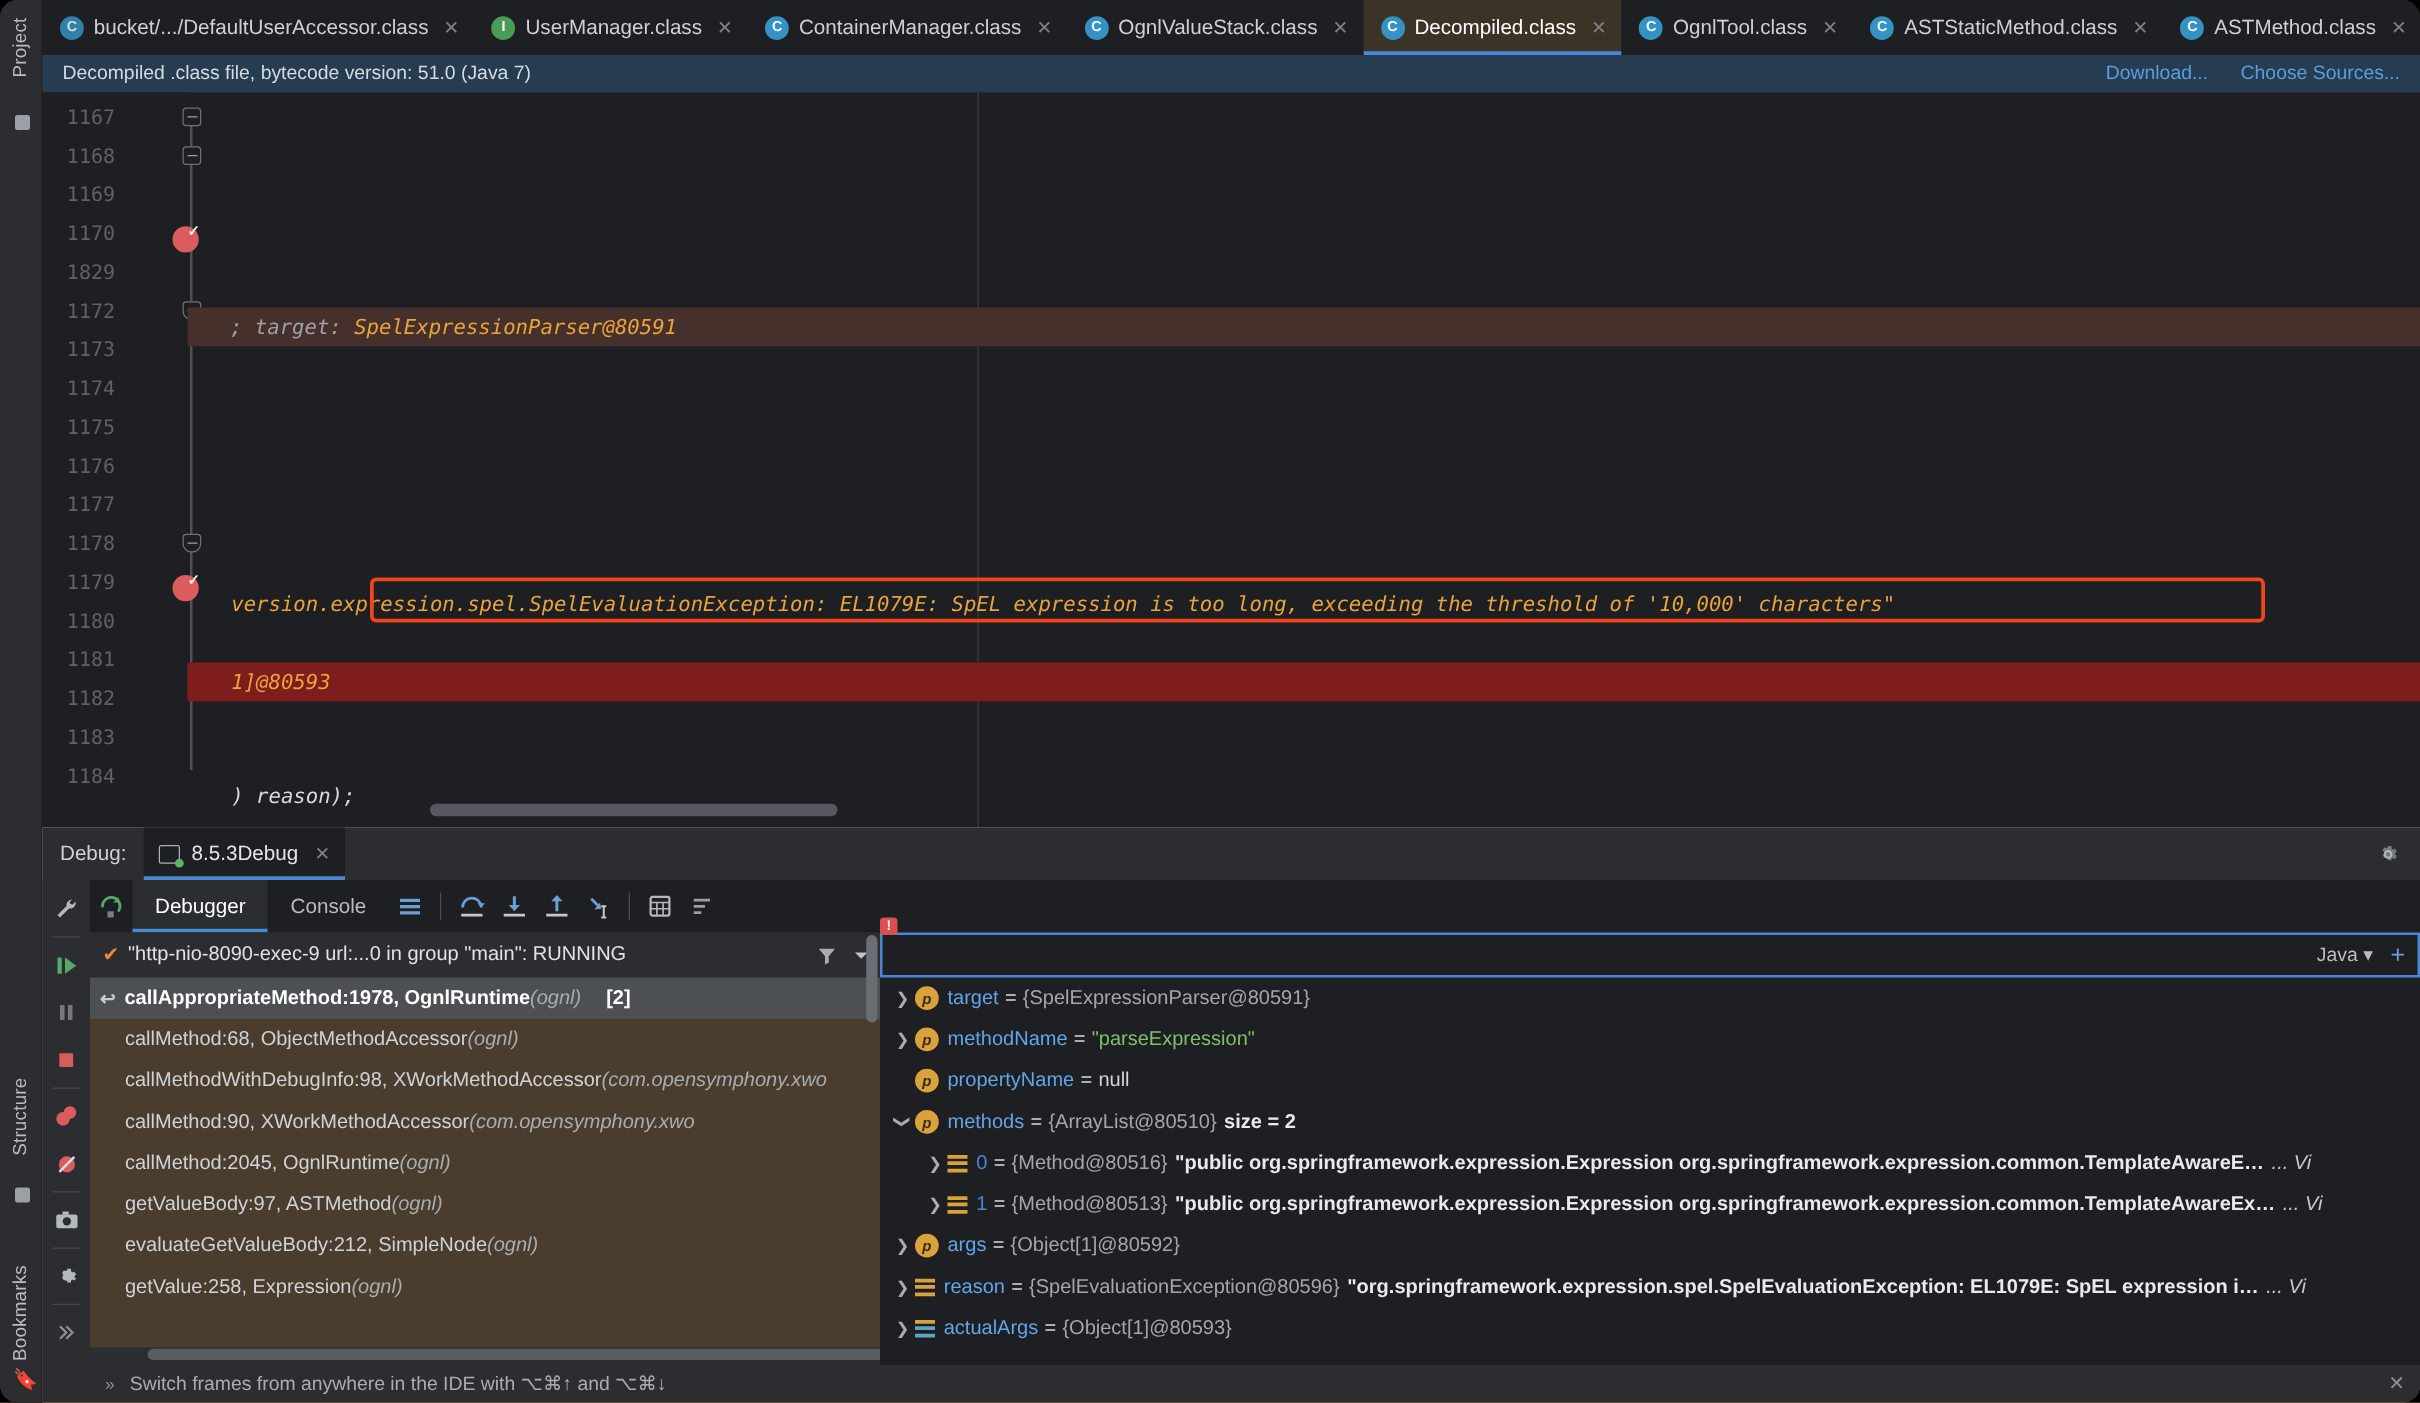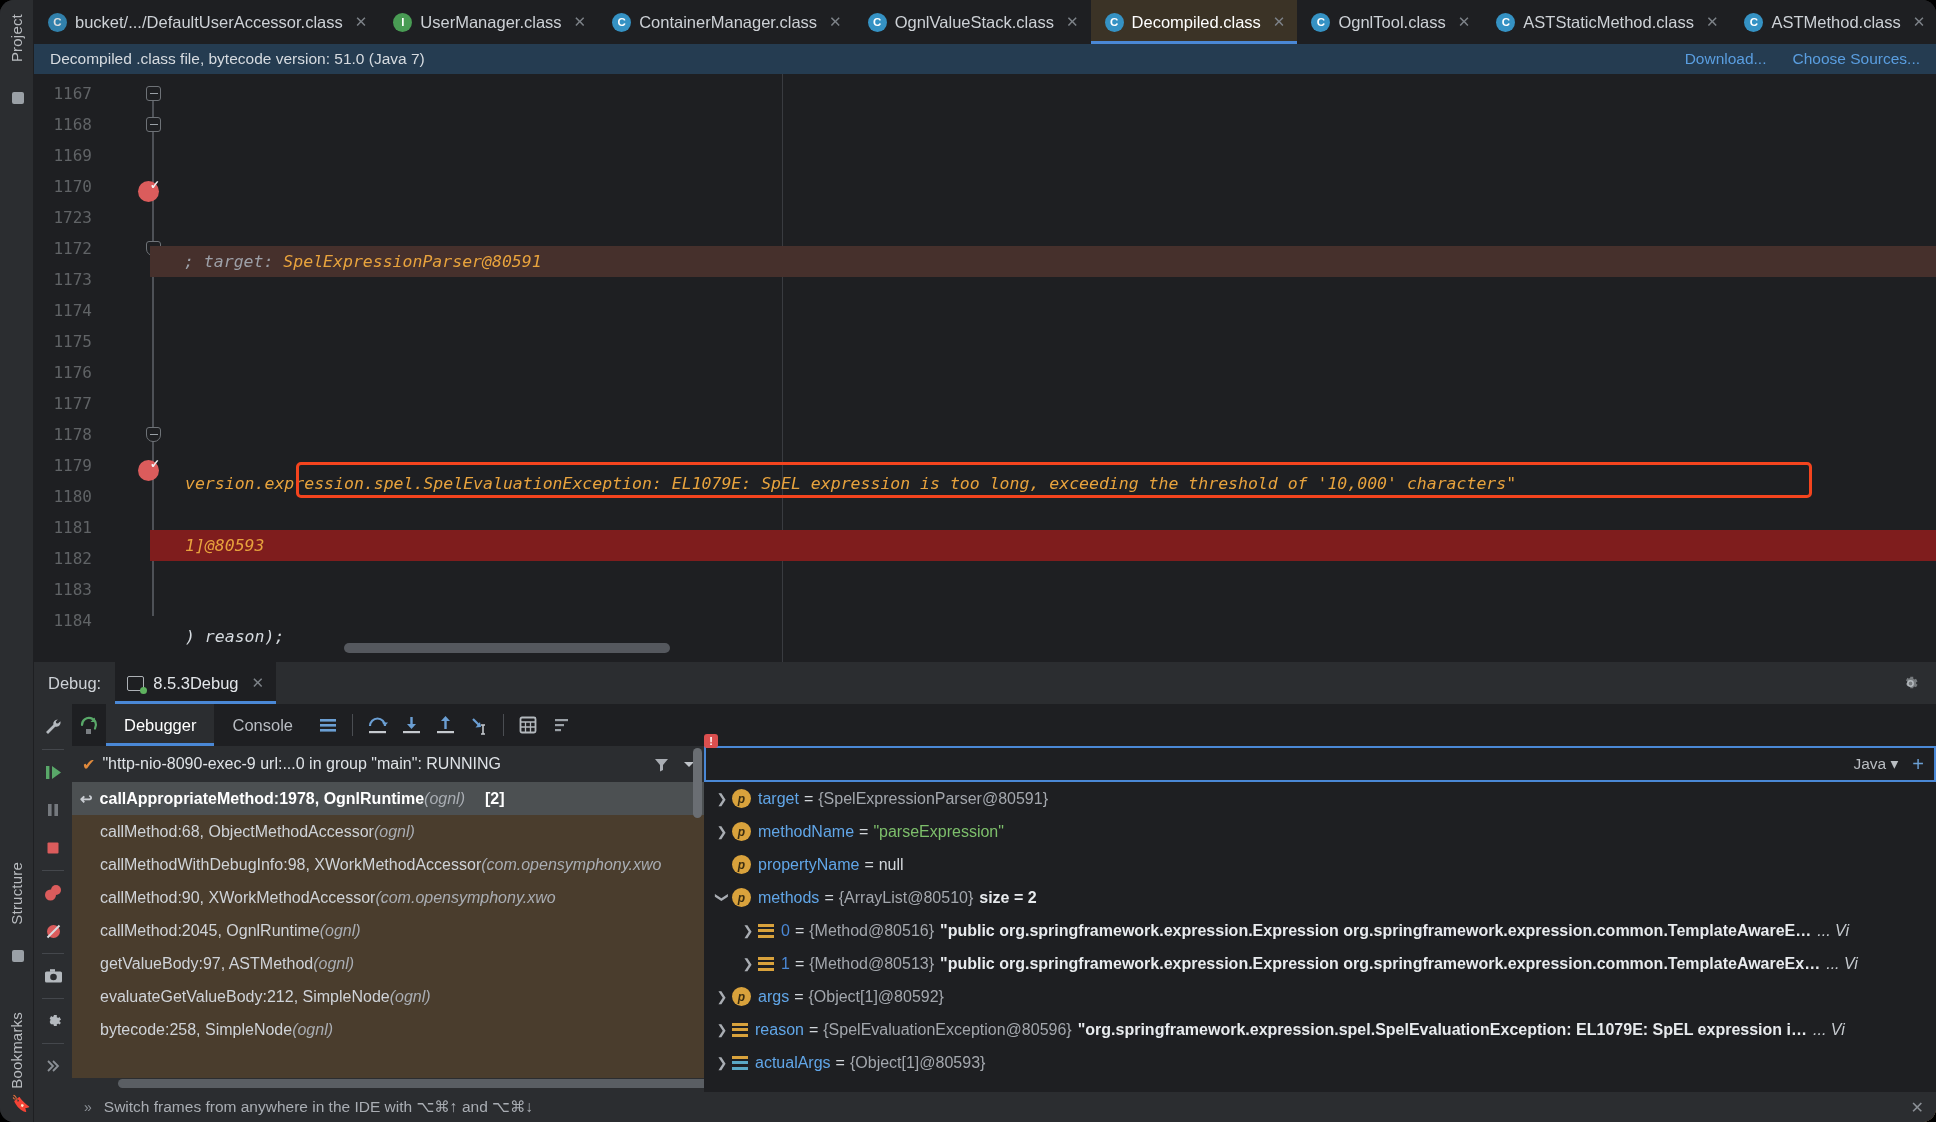"1723" div.ln { text: 1723 -> 1829 }
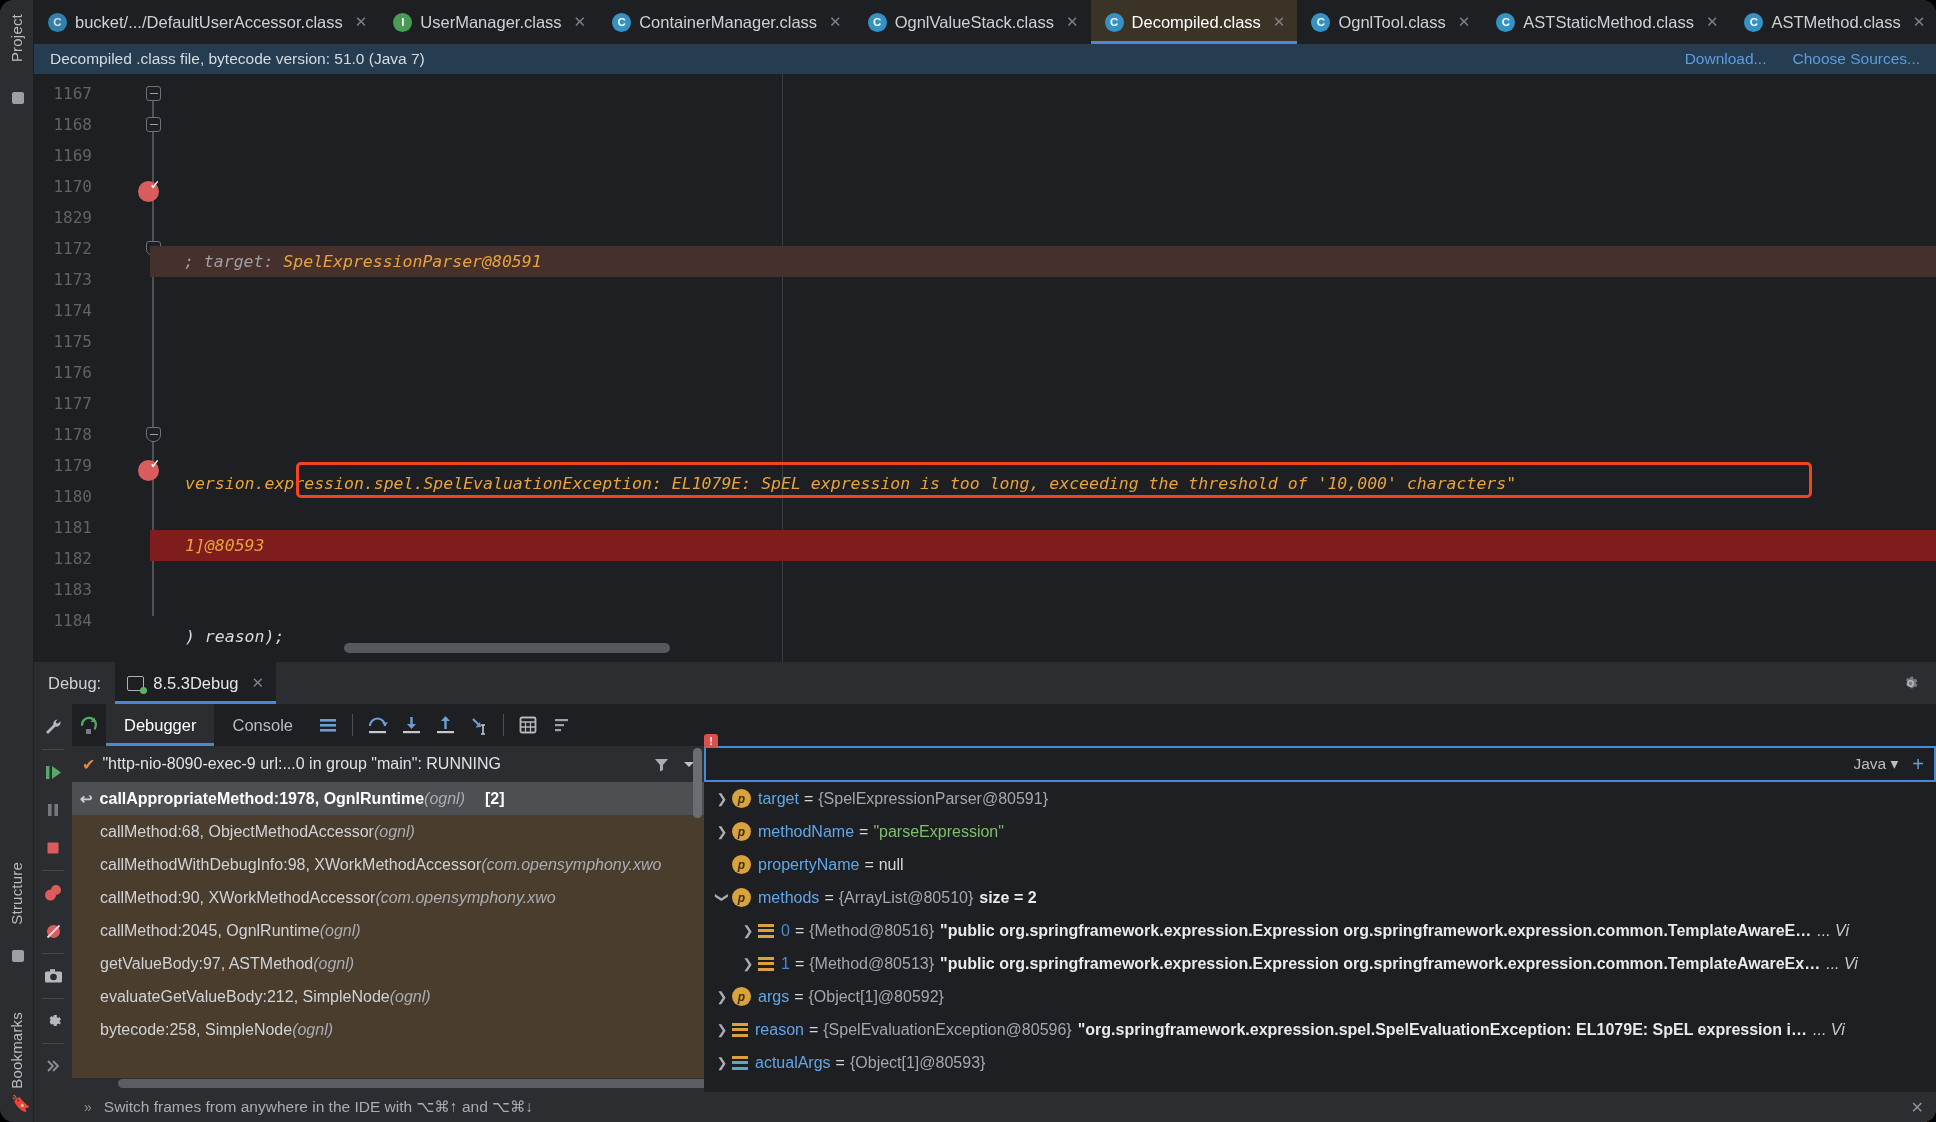"bytecode:258, SimpleNode" span { text: bytecode:258, SimpleNode -> getValue:258, Expression }
